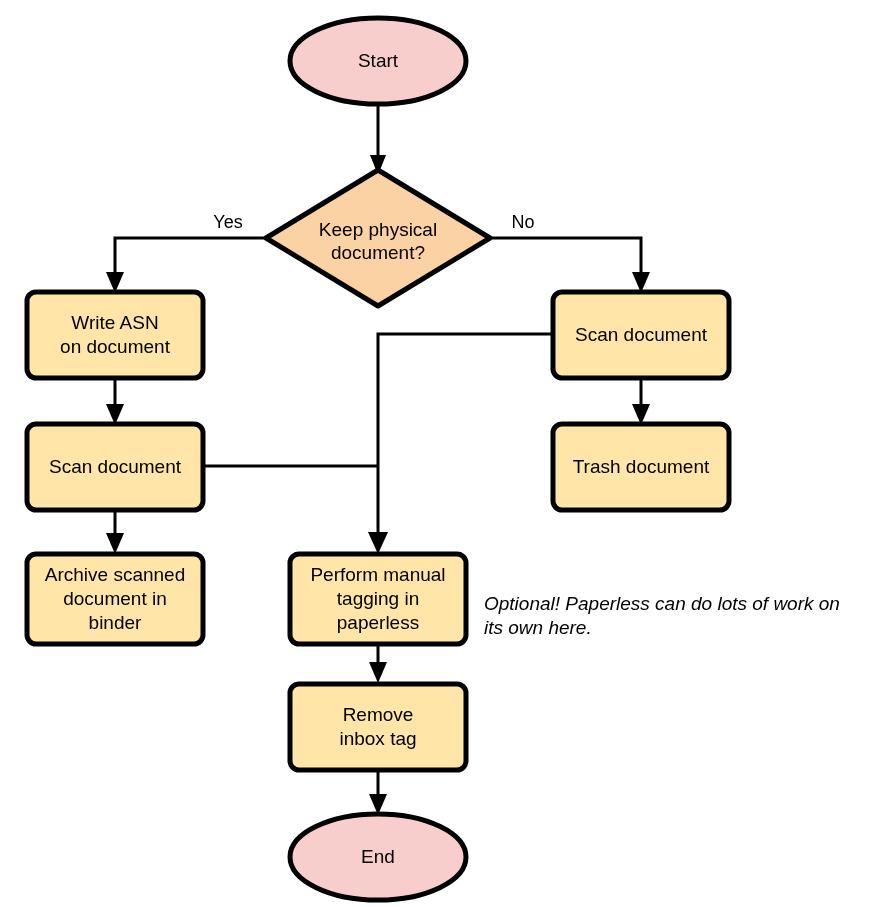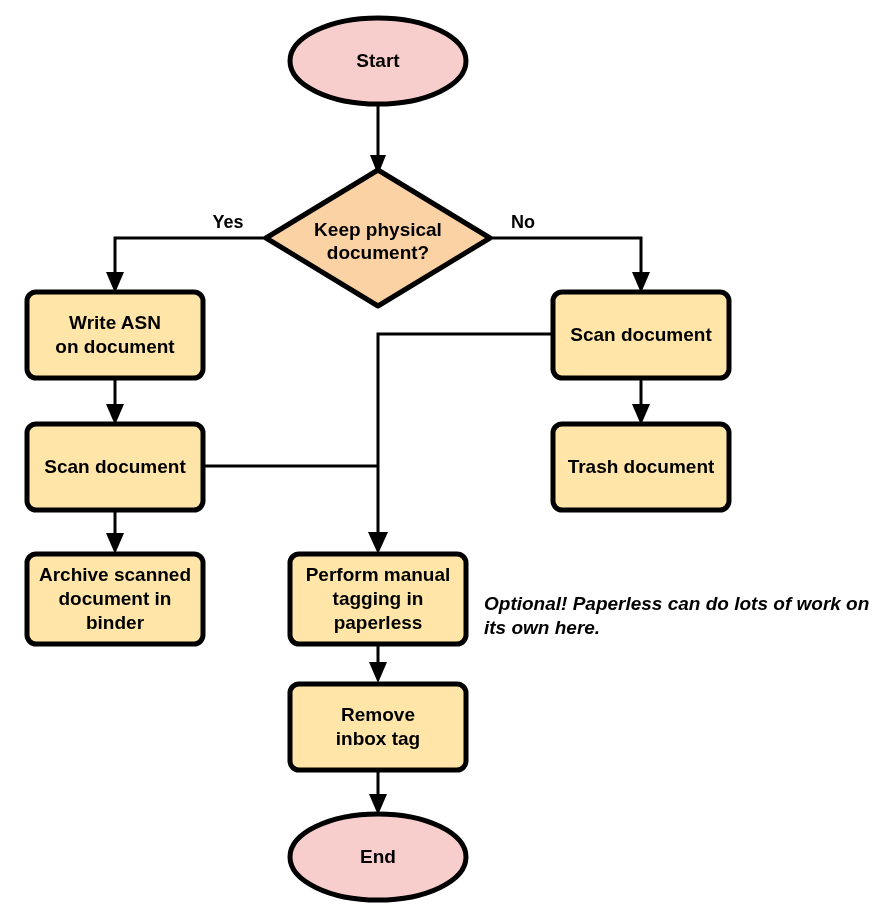"Start" #flowchart-root { font-weight: bold -> none }
